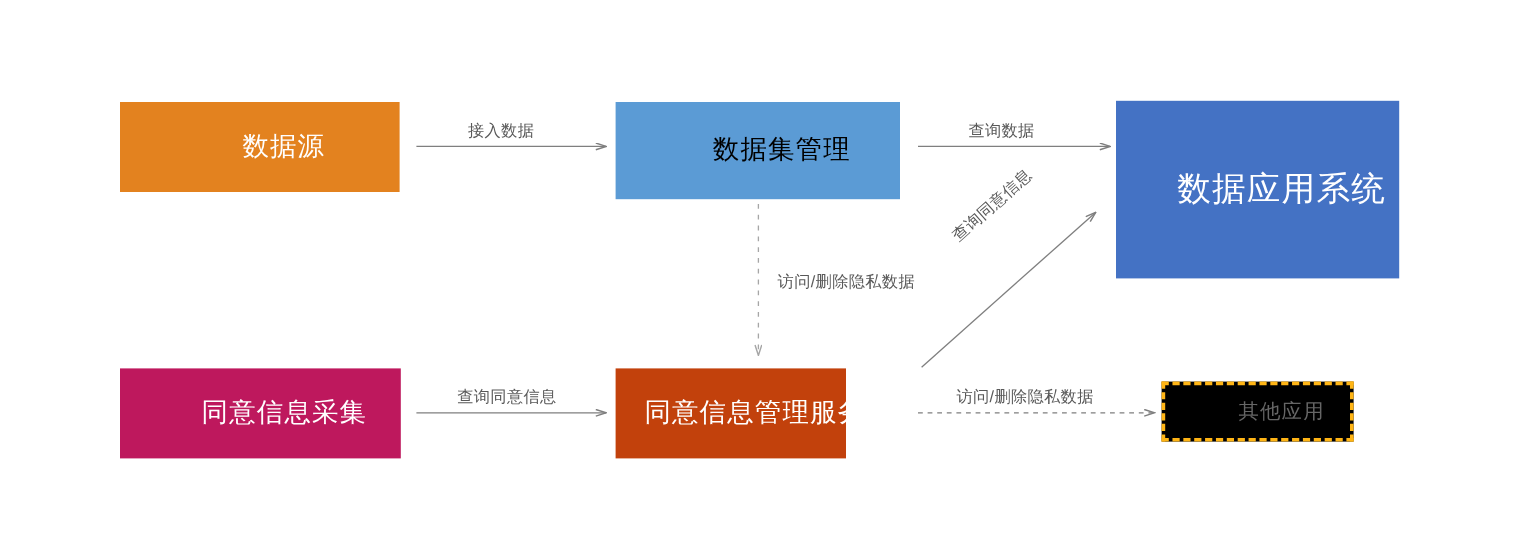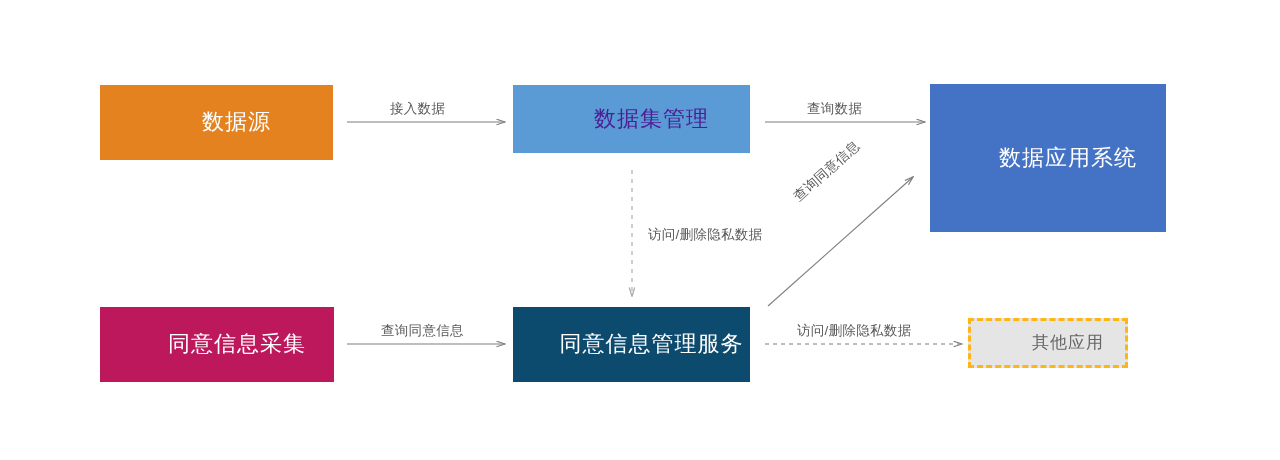"数据集管理" .node--dataset-mgmt { color: #4c1d95 -> #000000; height: 68px -> 81px }
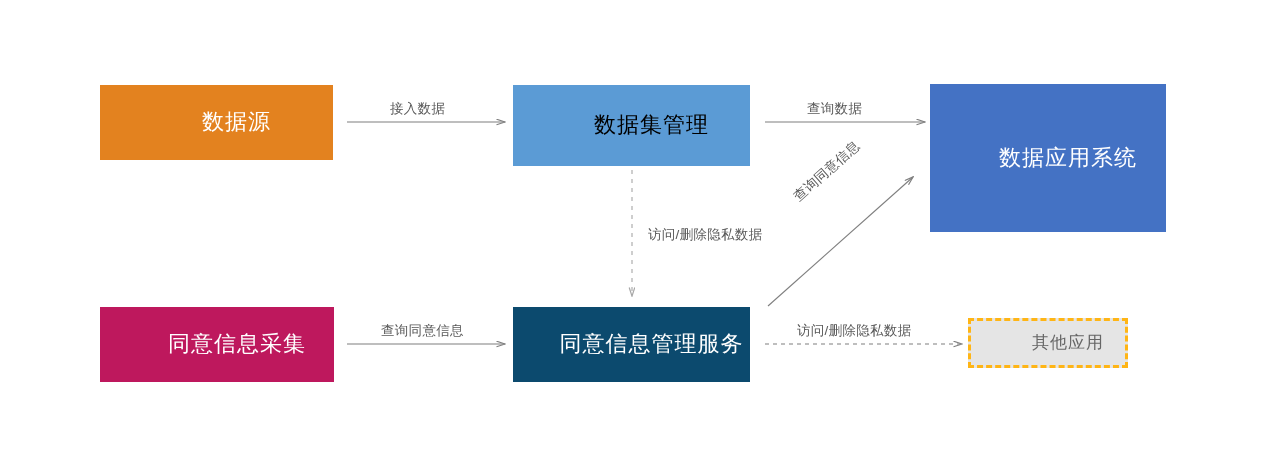"数据应用系统" .node--app-system { font-size: 22px -> 28px }
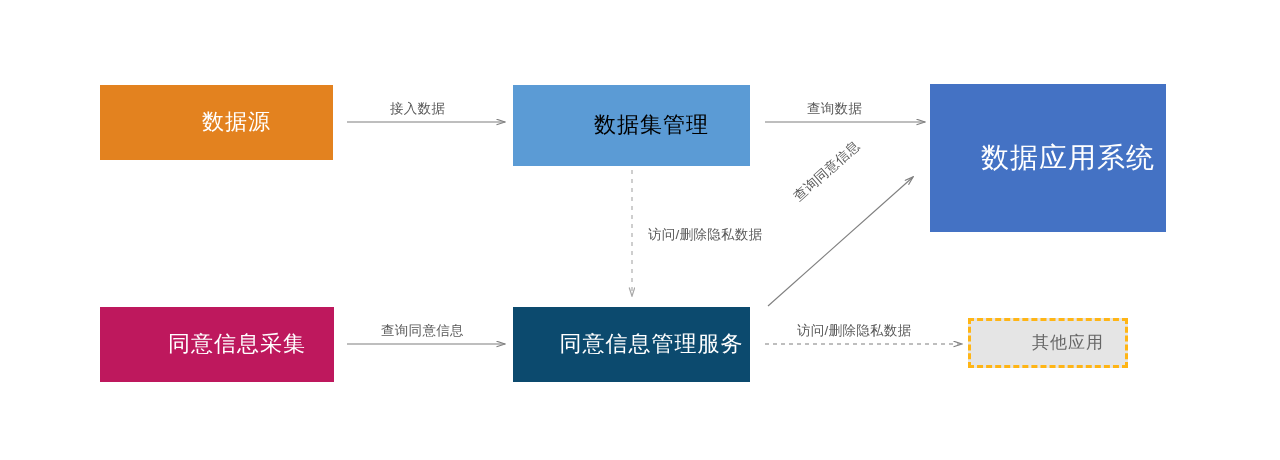"同意信息管理服务" .node--consent-service { background: #0c4a6e -> #c2410c; width: 237px -> 192px }
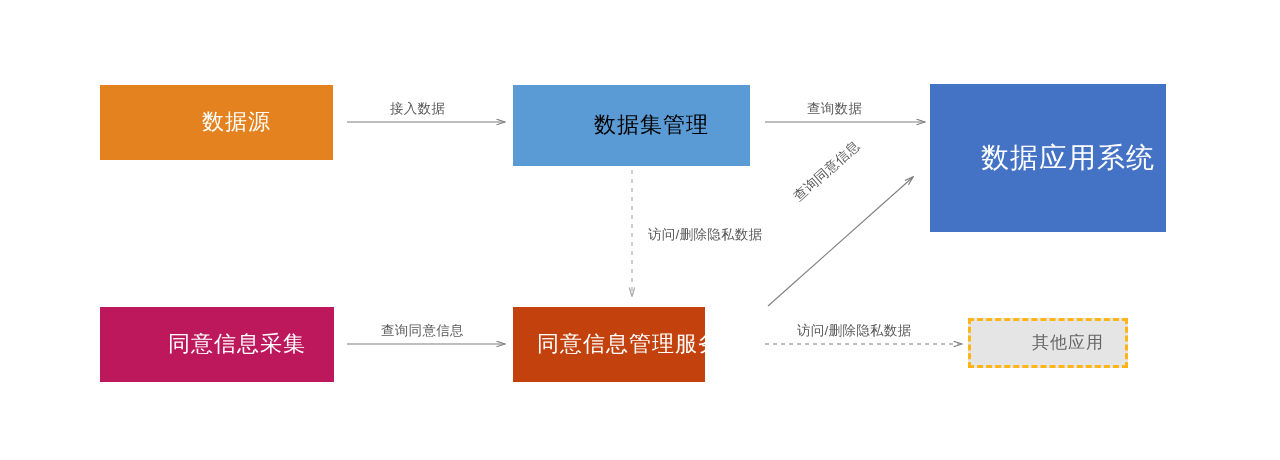"其他应用" .node--other-app { background: #e5e5e5 -> #000000 }
